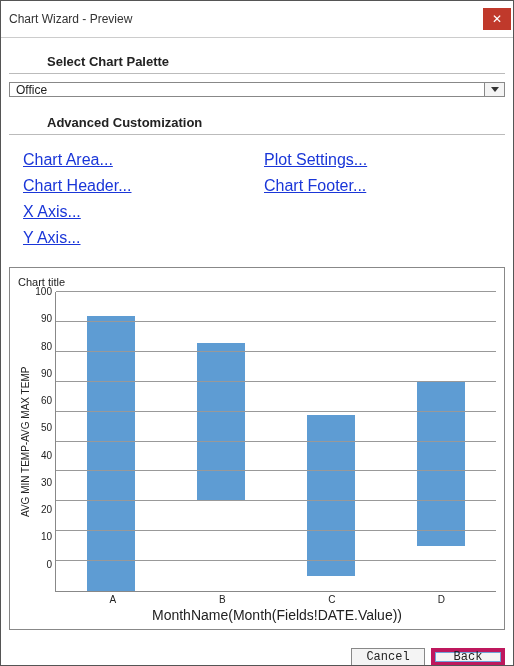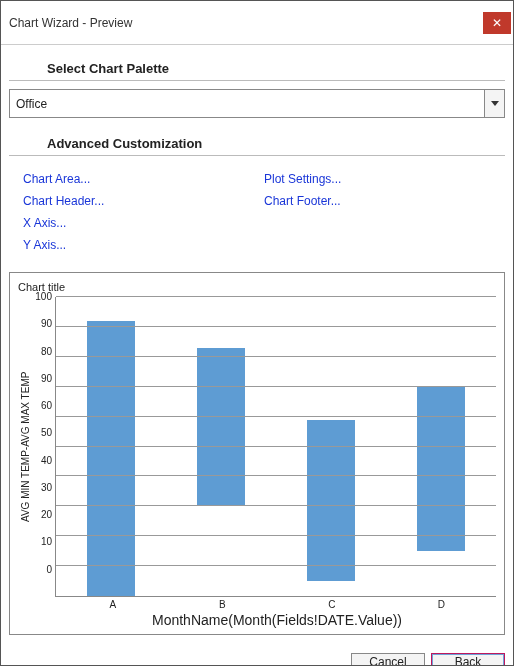"Chart Wizard - Preview" .titlebar { height: 44px -> 37px }
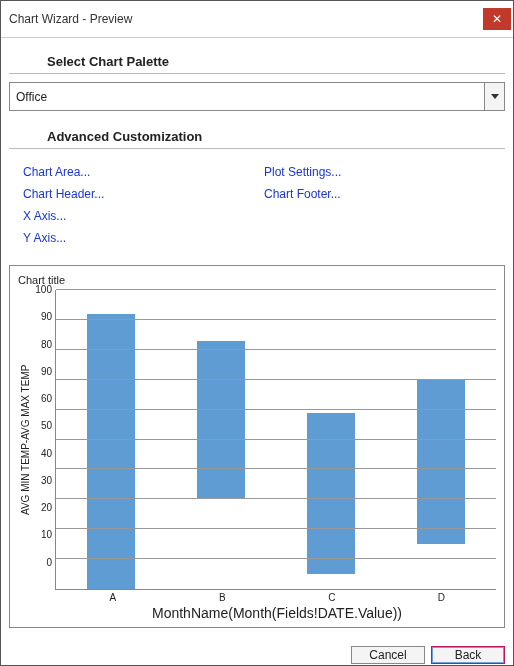"Office" .dropdown { height: 29px -> 15px }
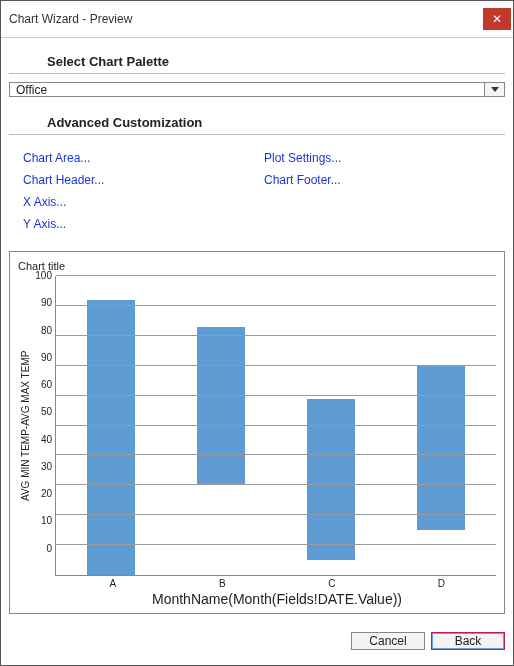"Chart Area..." .link { font-size: 12px -> 16px; text-decoration: none -> underline }
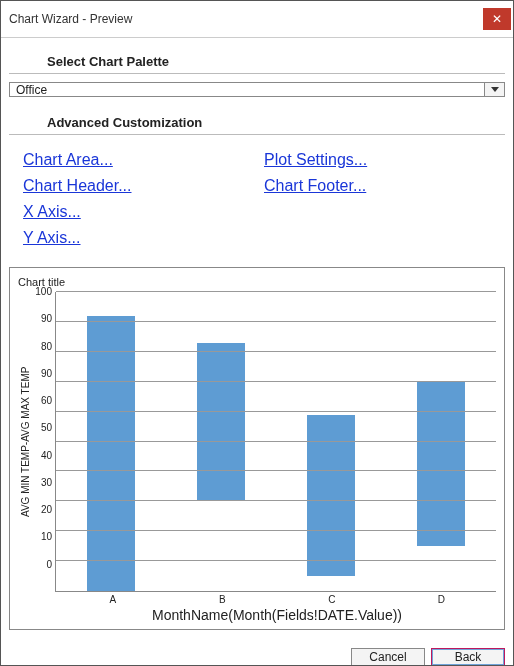"Cancel" .btn { font-family: none -> Liberation Mono, monospace }
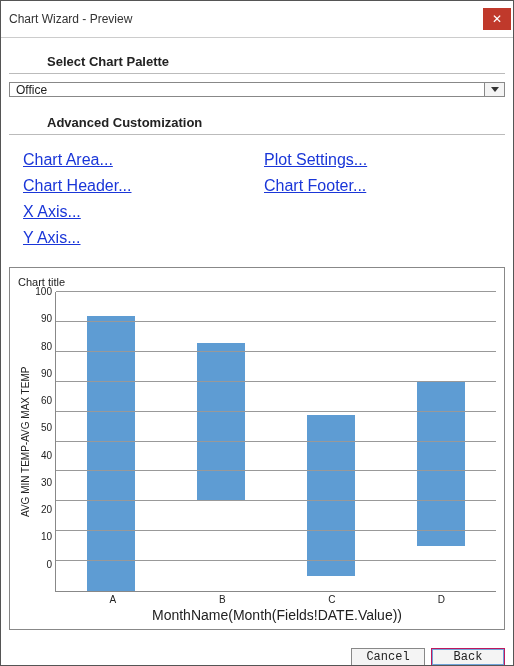"Back" .btn.primary { border: 1px solid #be185d -> 4px solid #be185d }
